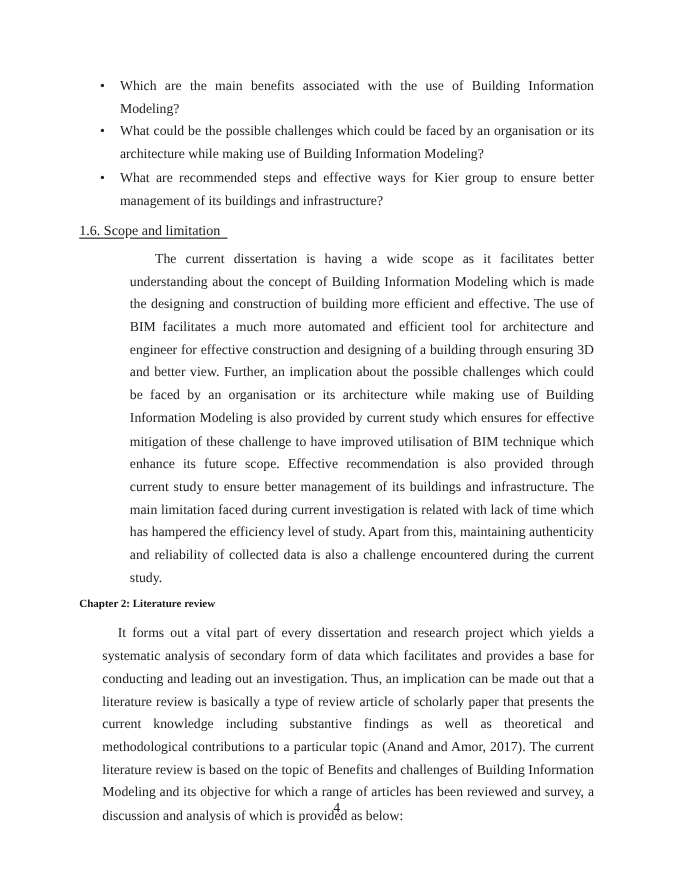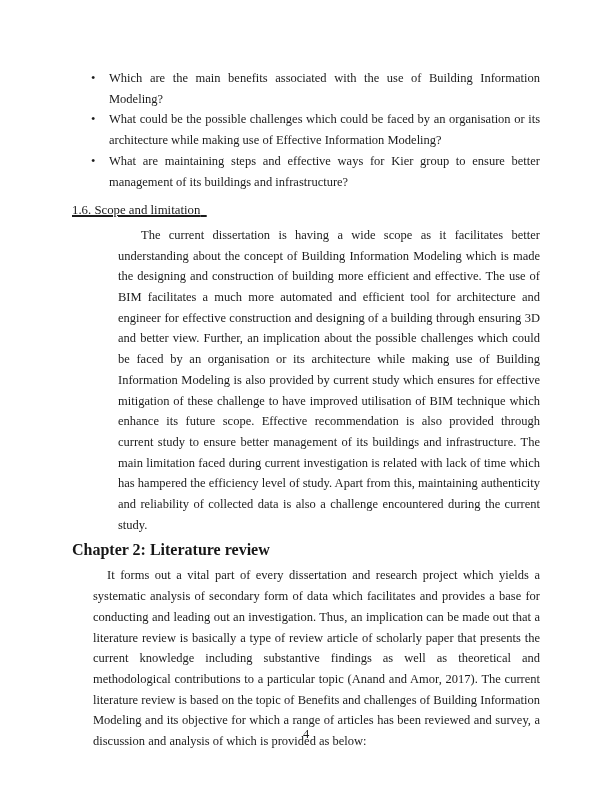"What could be the possible" span { text: Effective -> Building }
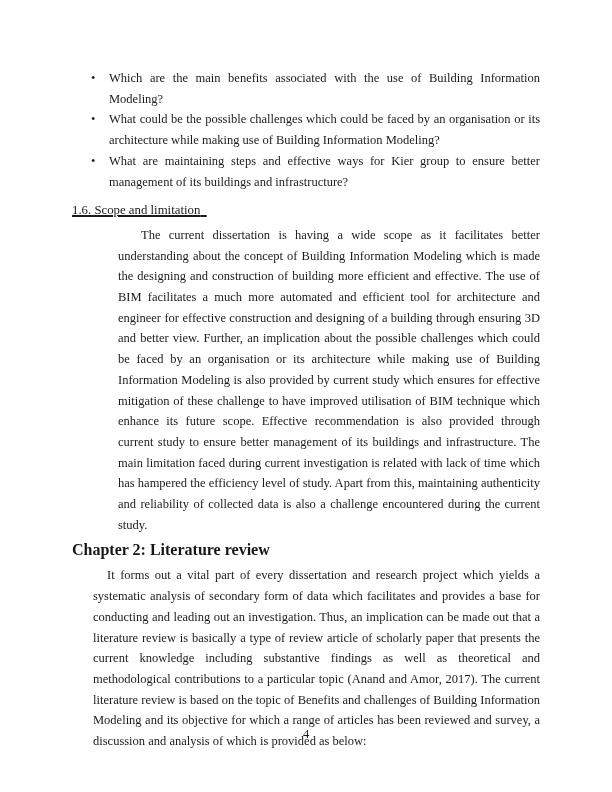"What are maintaining steps and" span { text: maintaining -> recommended }
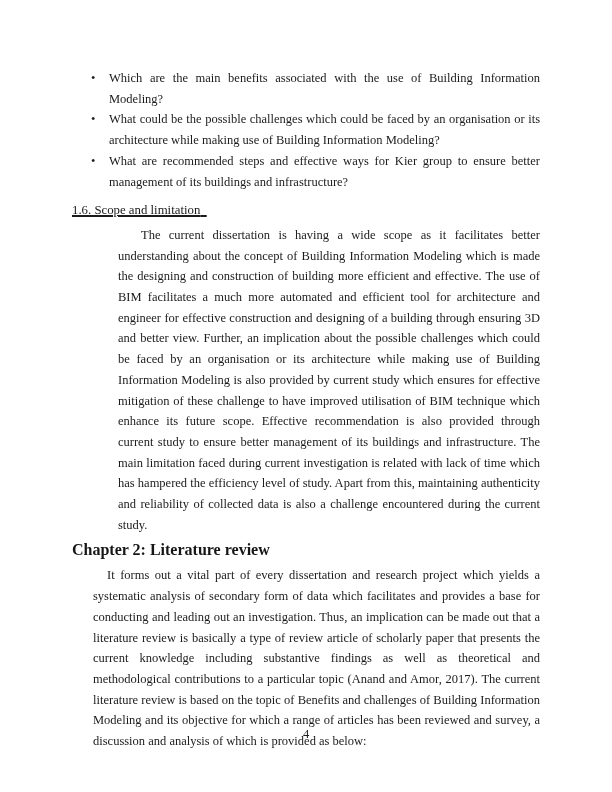"1.6. Scope and limitation" .section-heading { text-decoration: underline -> none }
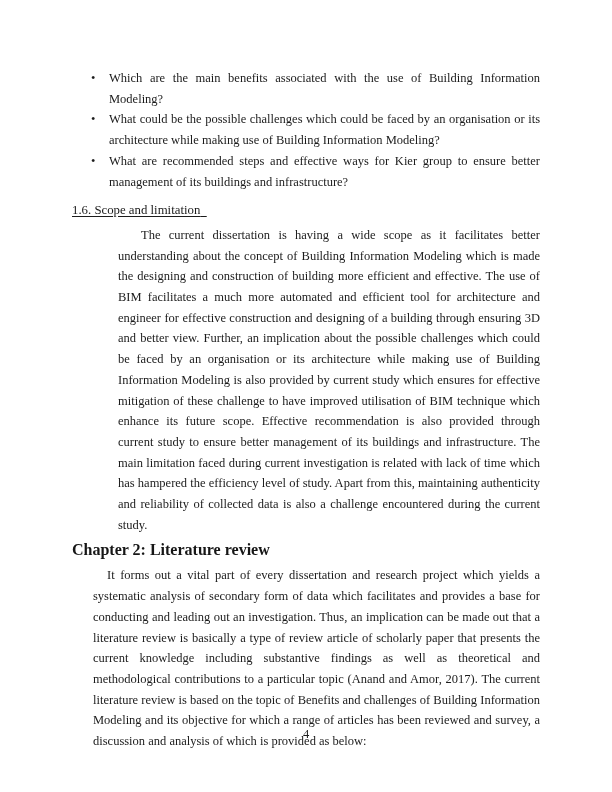"Chapter 2: Literature review" .chapter-heading { font-size: 16px -> 10px }
